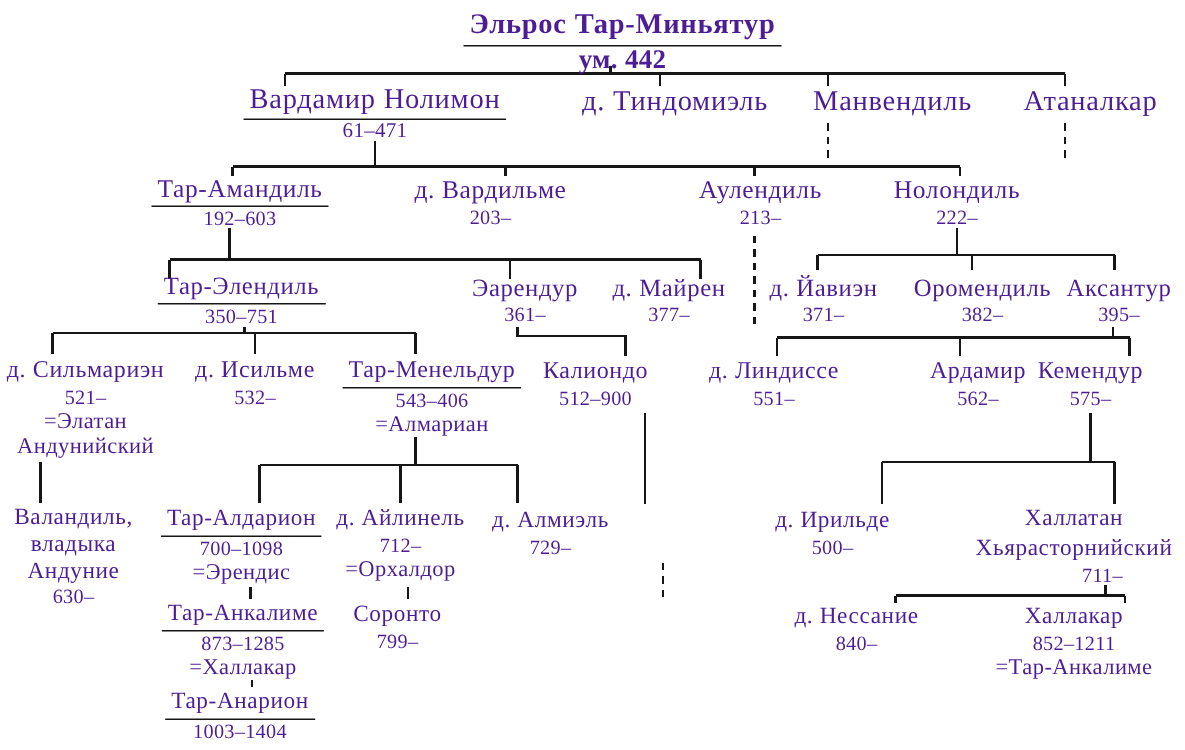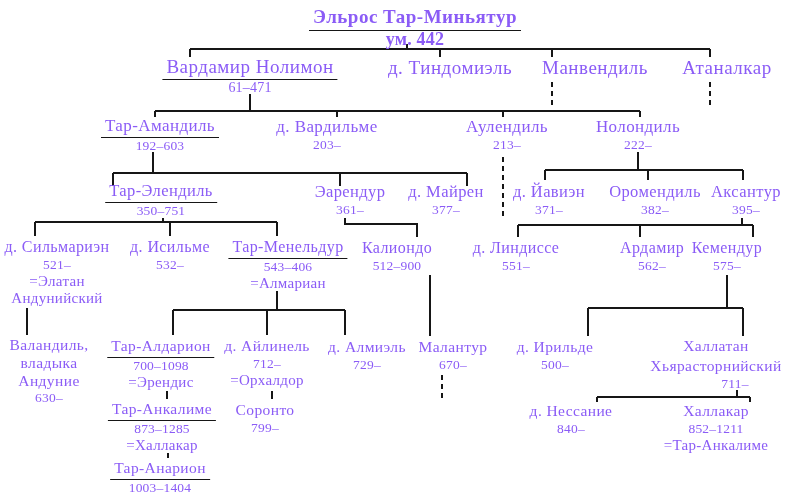"Эльрос Тар-Миньятур" .canvas { color: #8b5cf6 -> #4c1d95 }
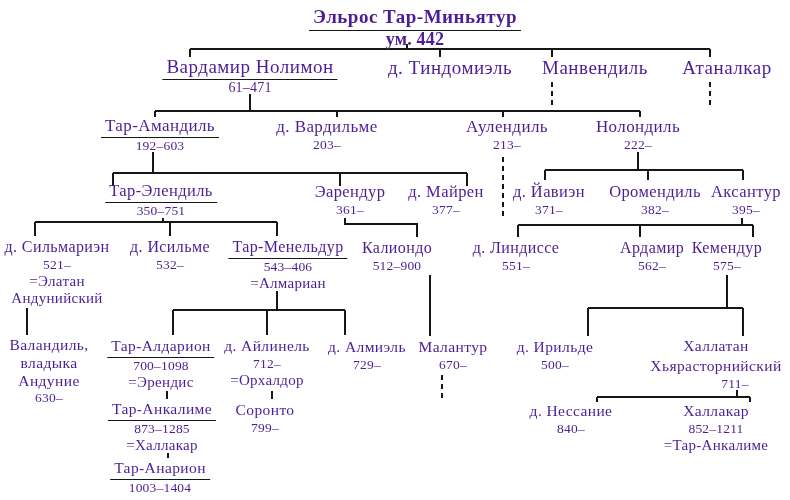"Малантур" div.node { html: <div> <div>Малантур</div> <div>670–</div> </div> -> none }
